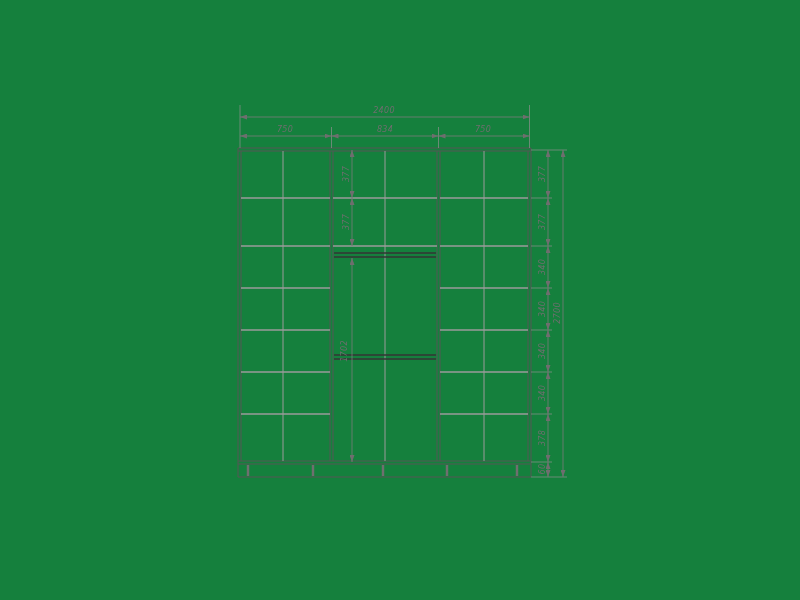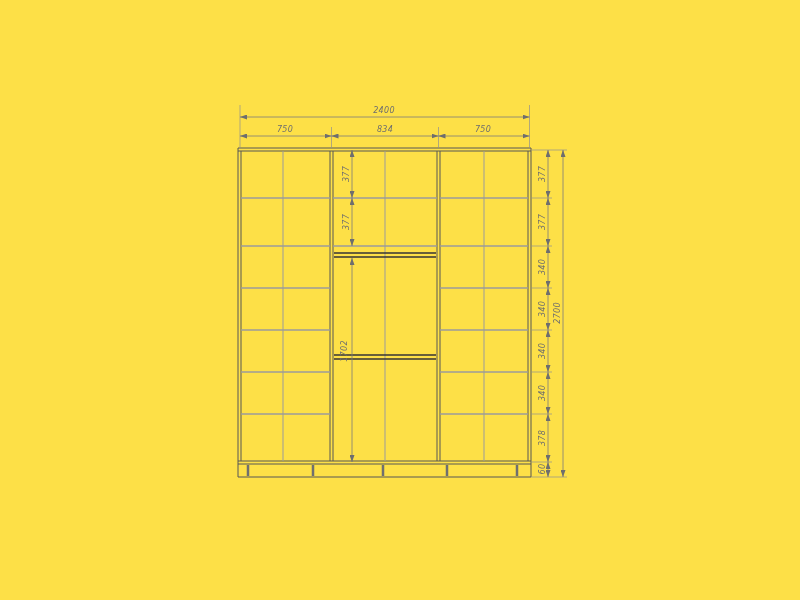"2400" .stage { background: #fde047 -> #15803d }
